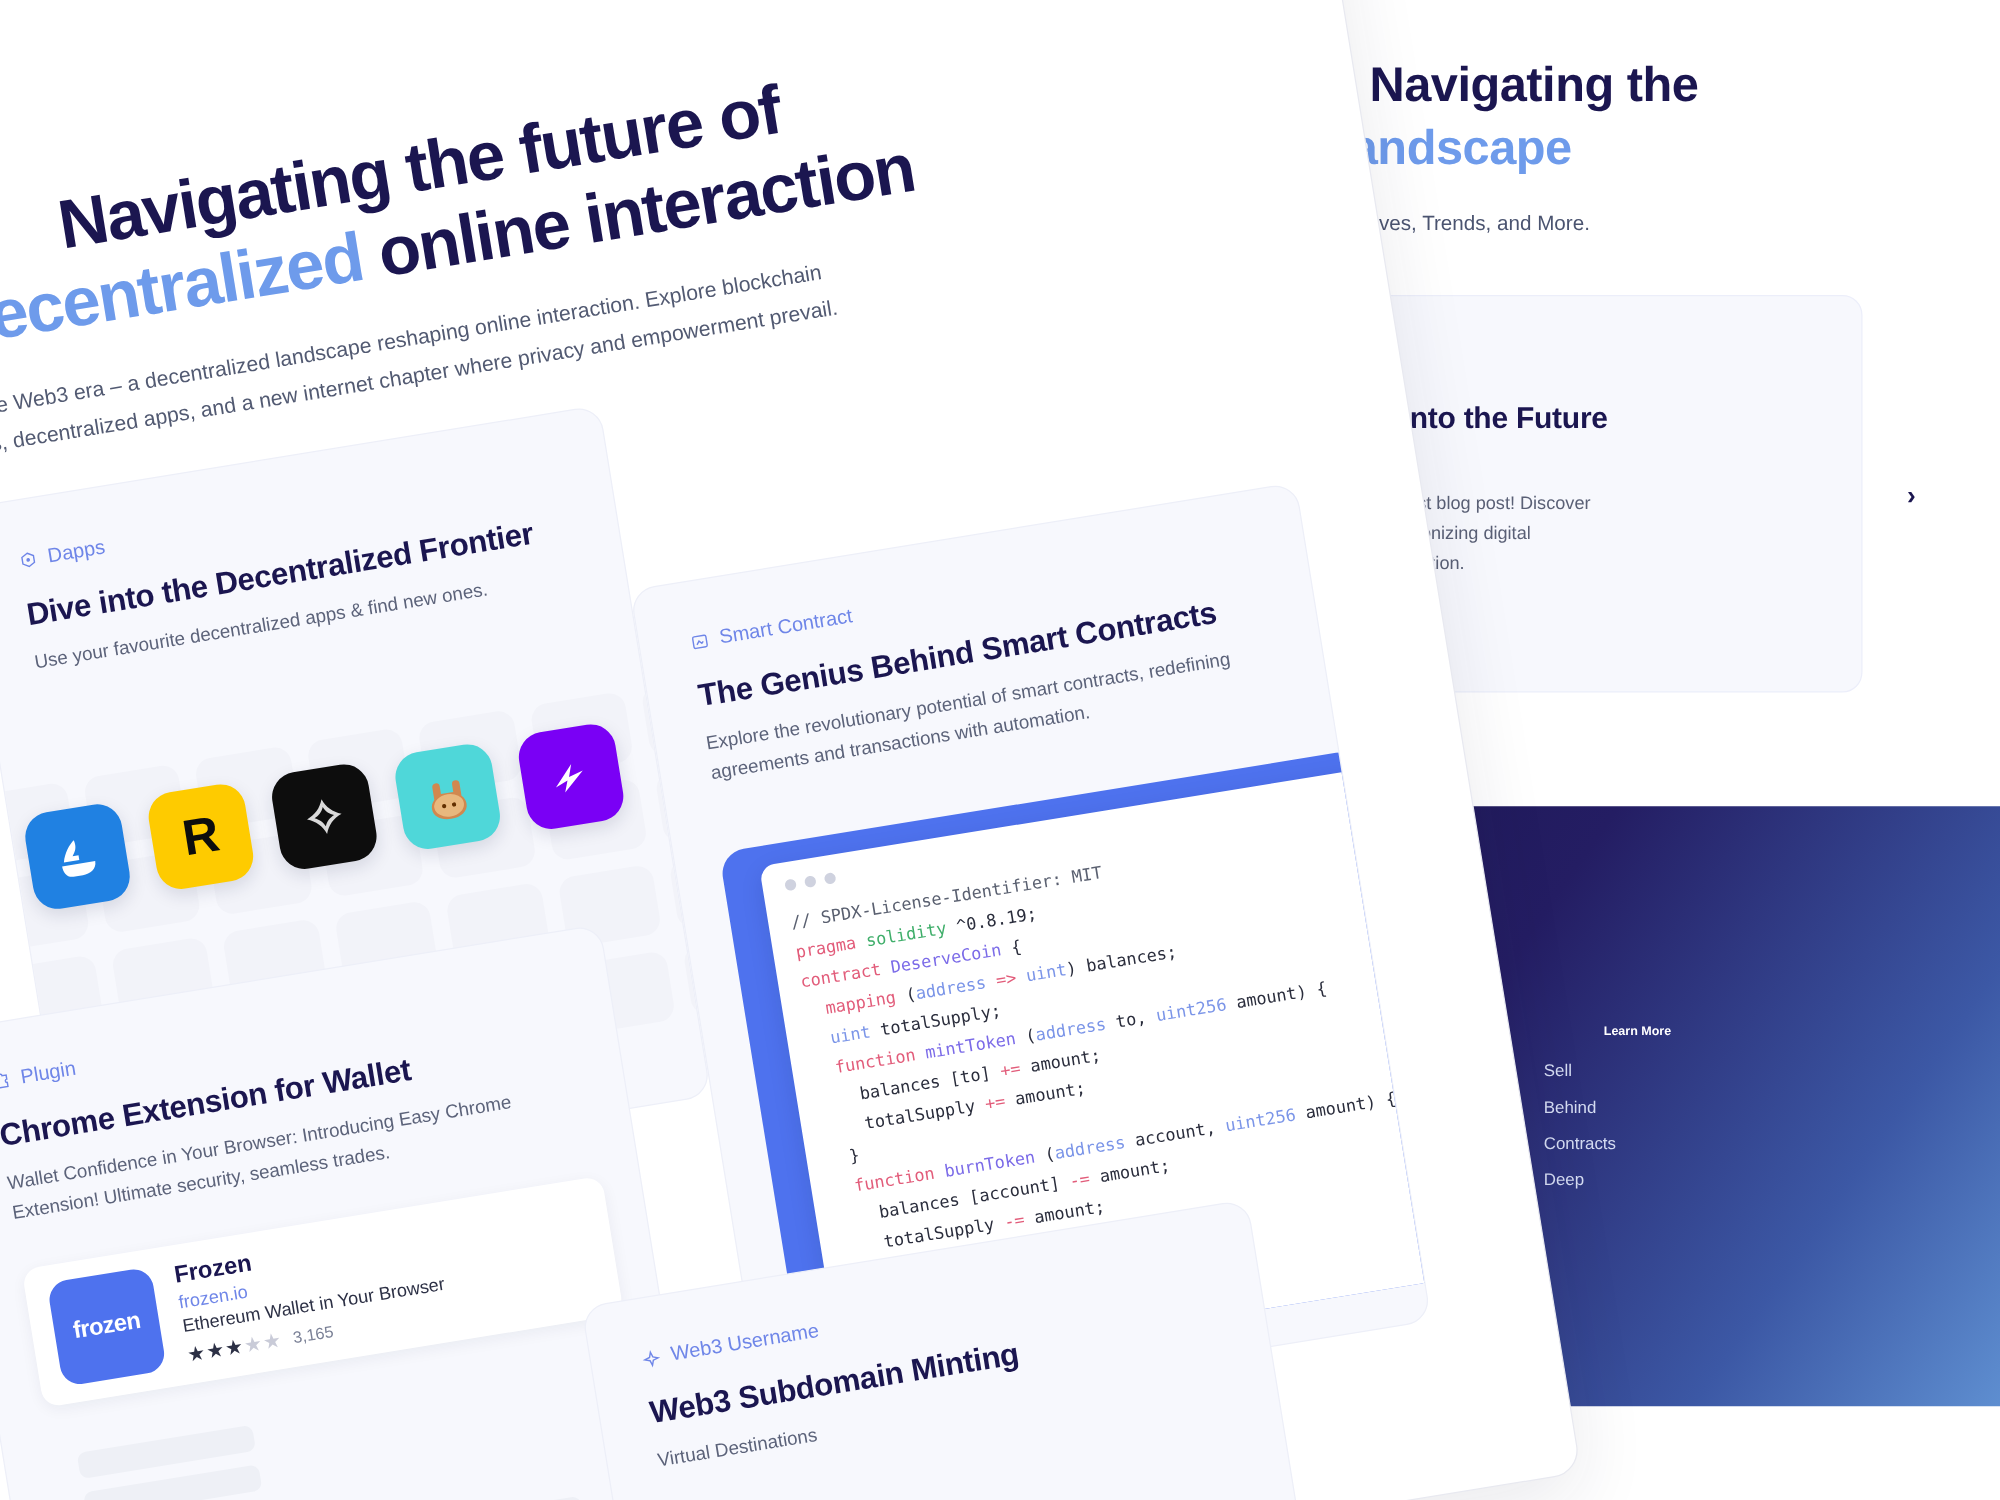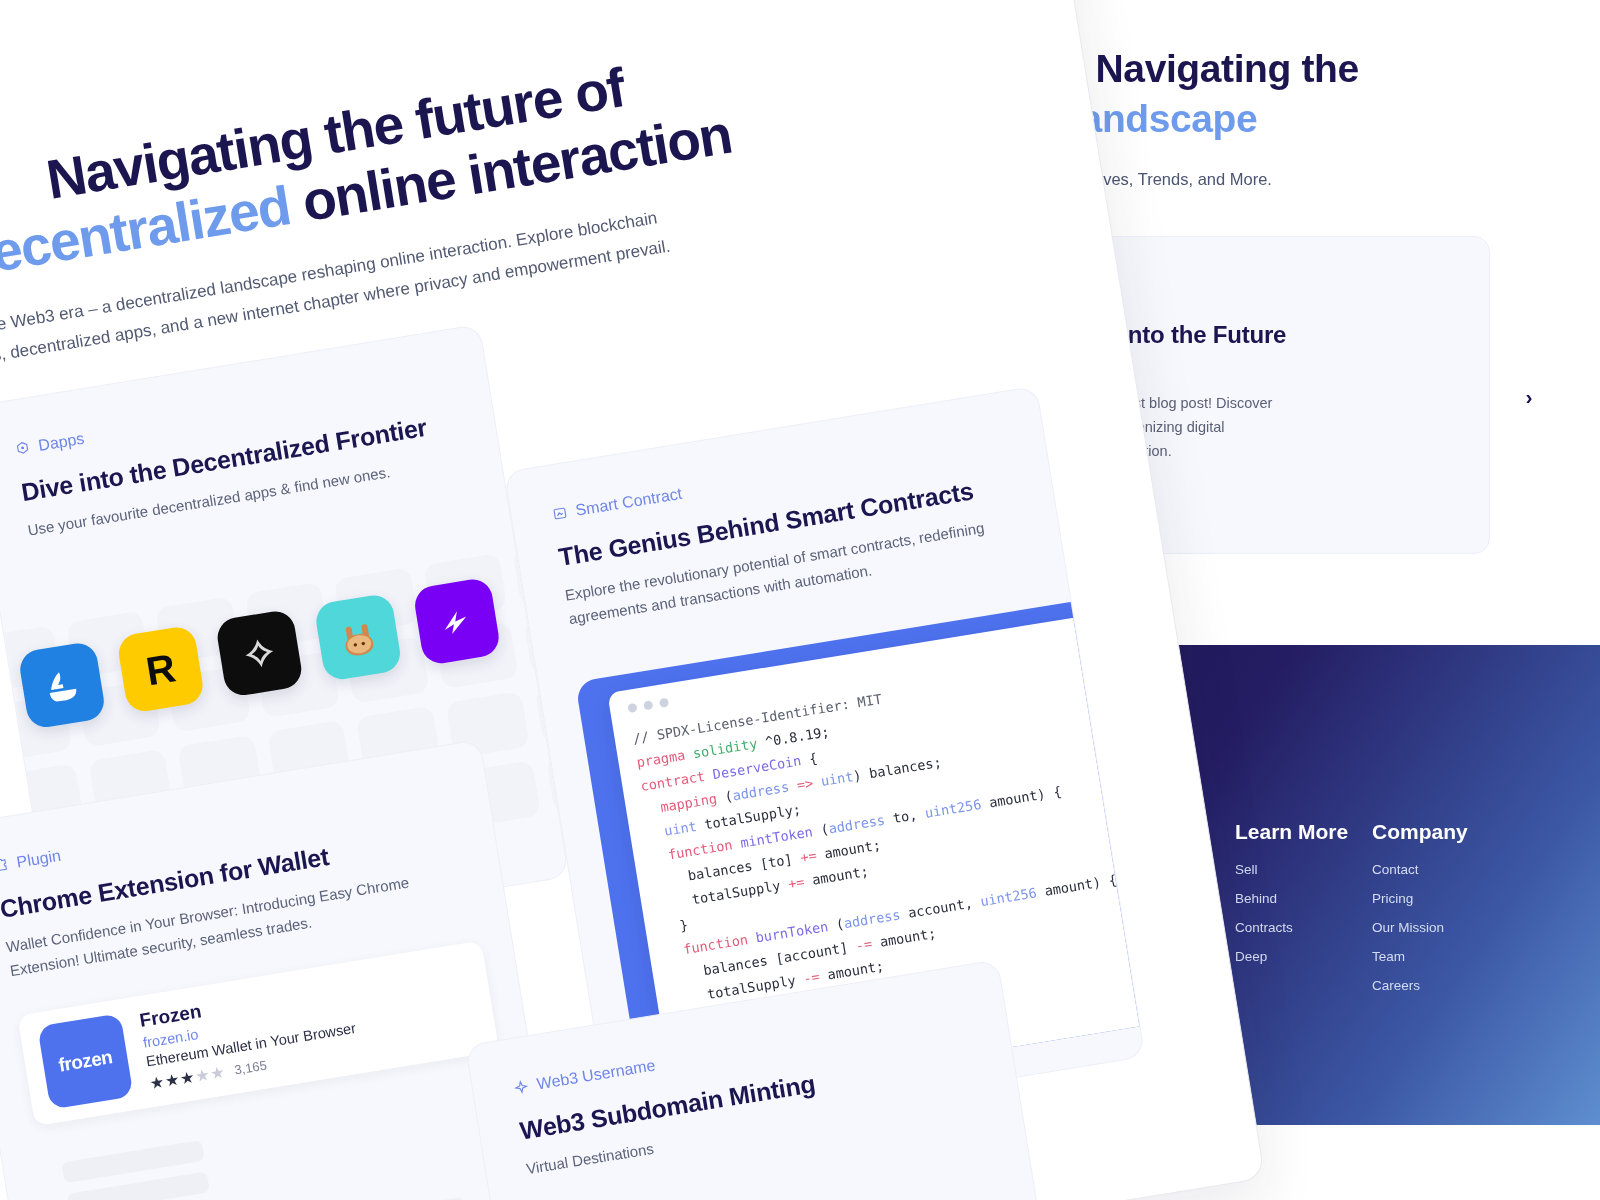"Learn More" .footer-col-head { font-size: 21px -> 10px; margin-left: none -> 48px }
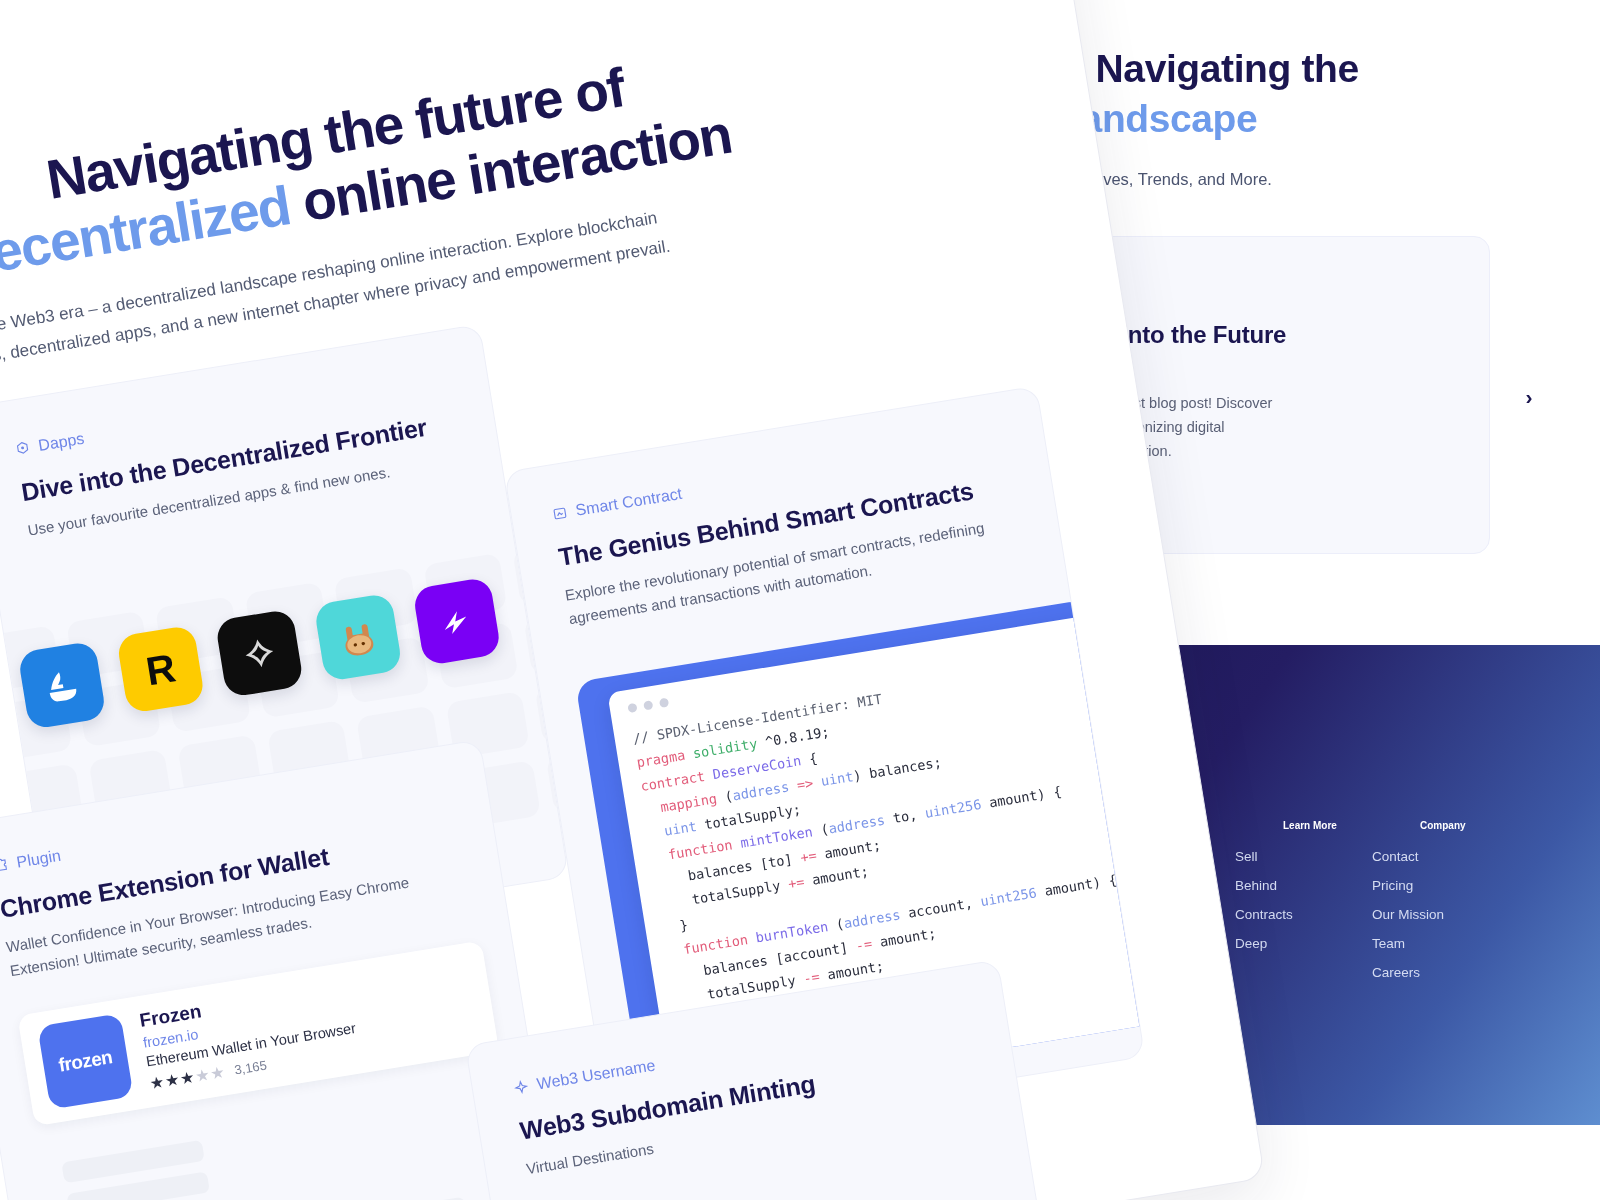"Company" div.footer-col { html: <div> <div>Company</div> <a>Contact</a> <a>Pricing</a> <a>Our Mission</a> <a>Team</a> <a>Careers</a> </div> -> none }
